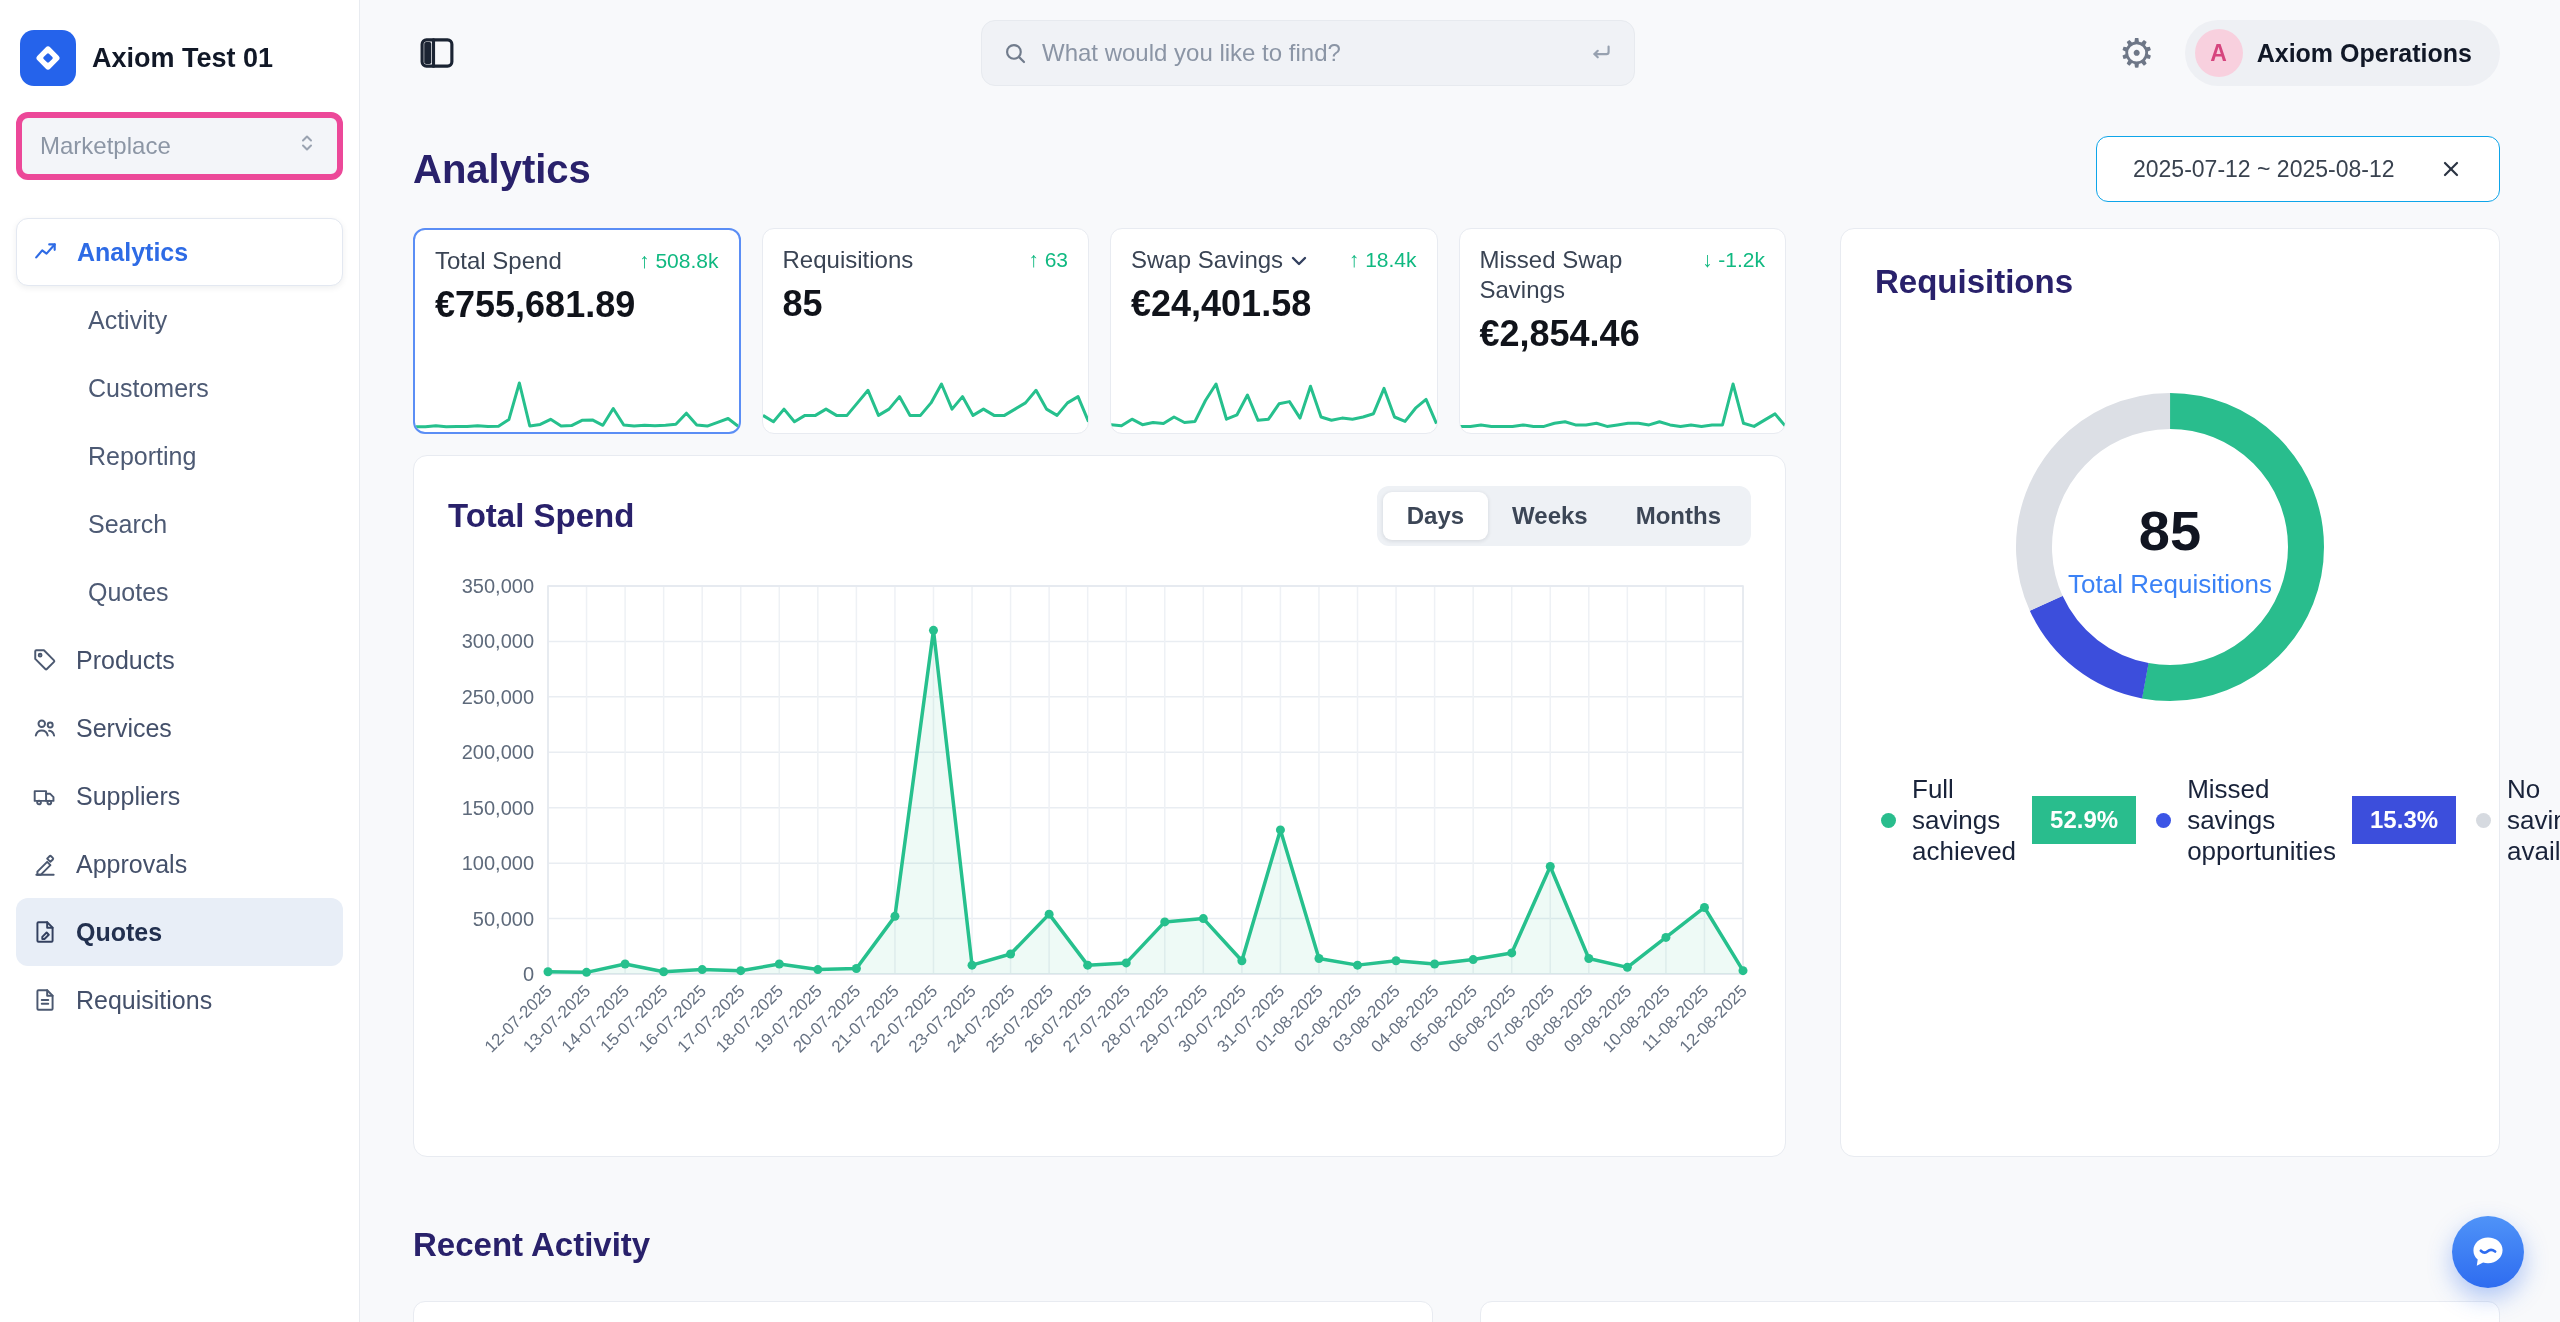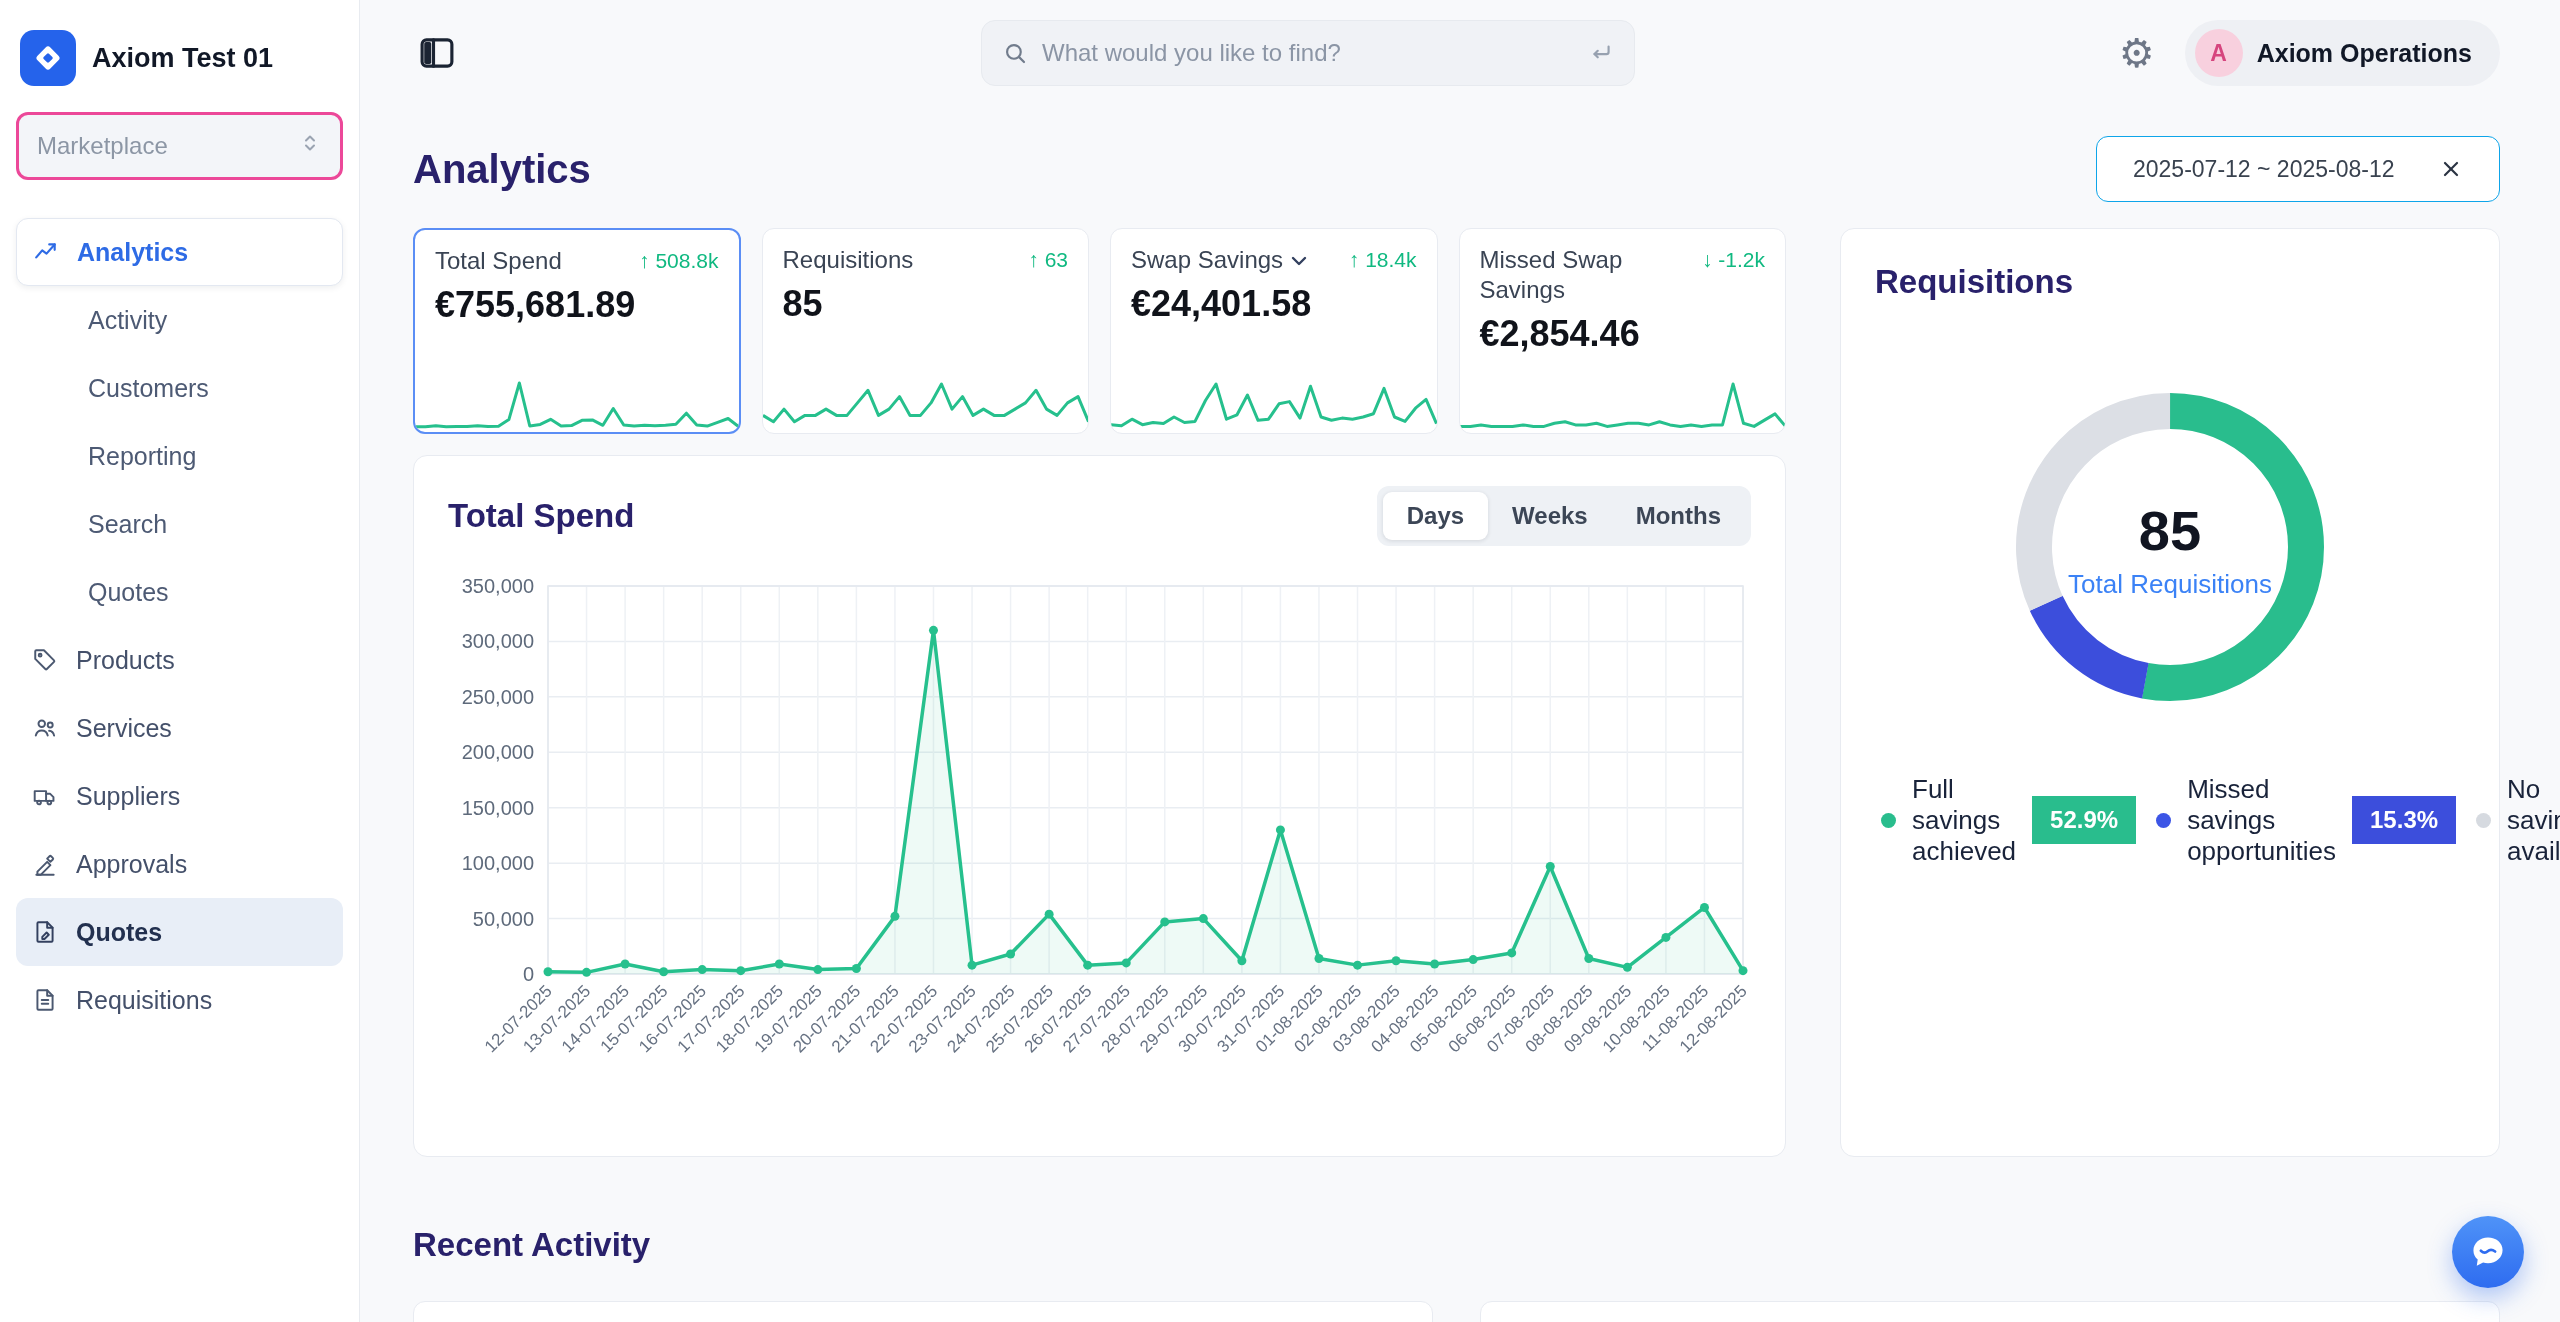"Marketplace" .workspace { border: 3px solid #ec4899 -> 6px solid #ec4899 }
